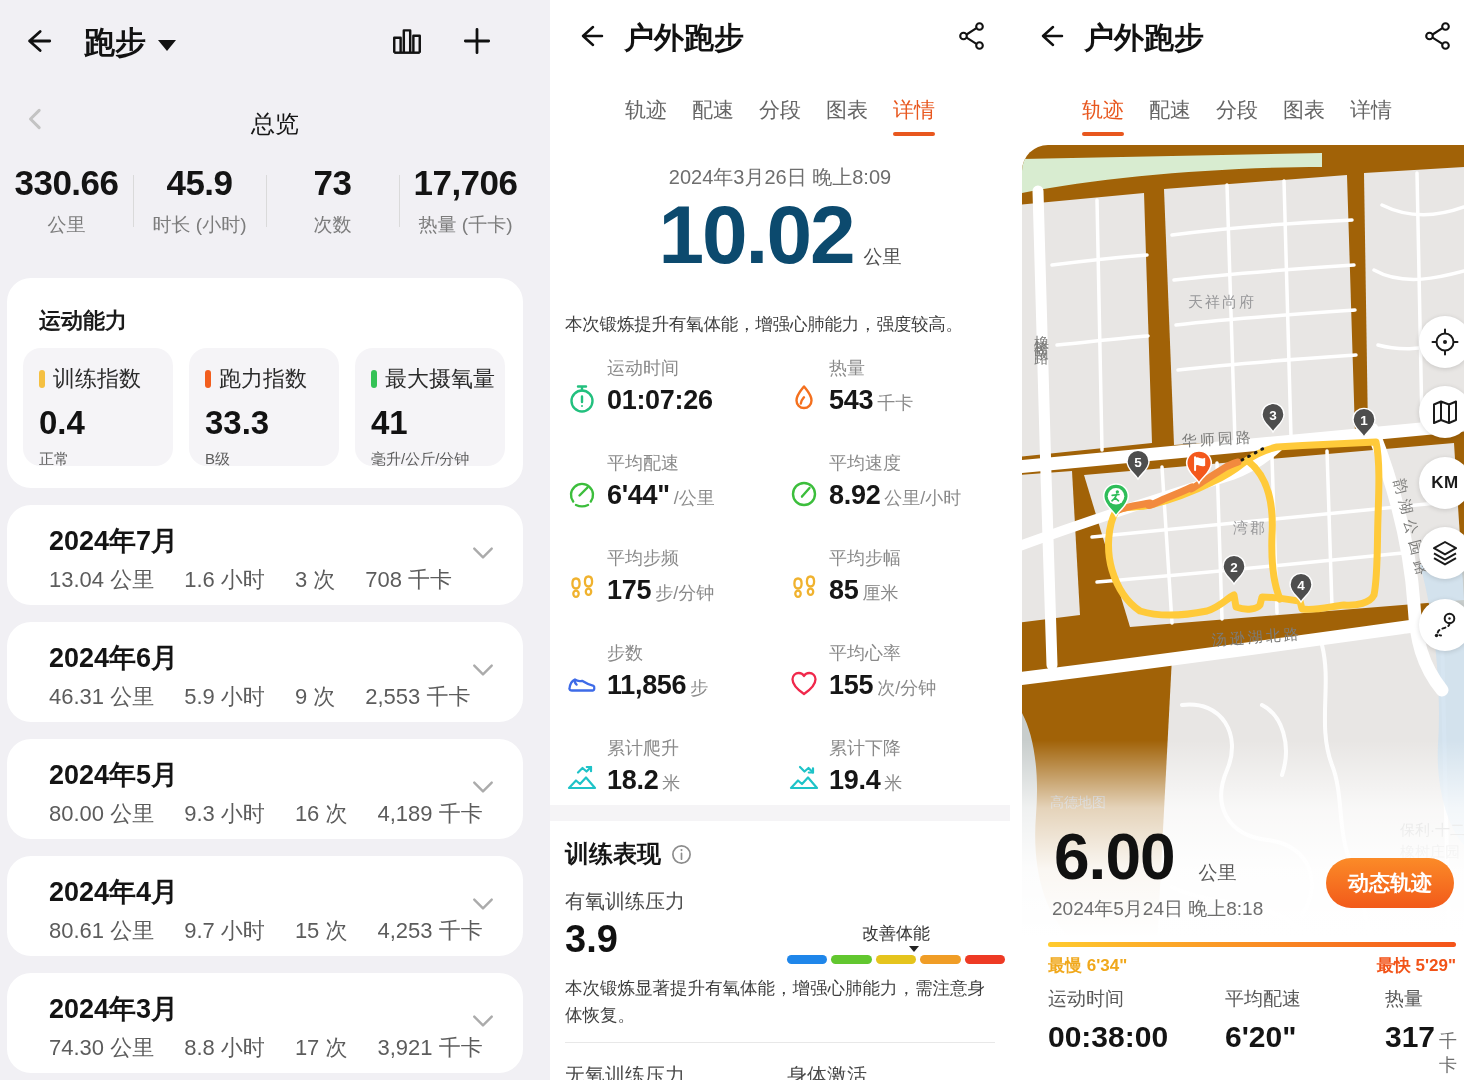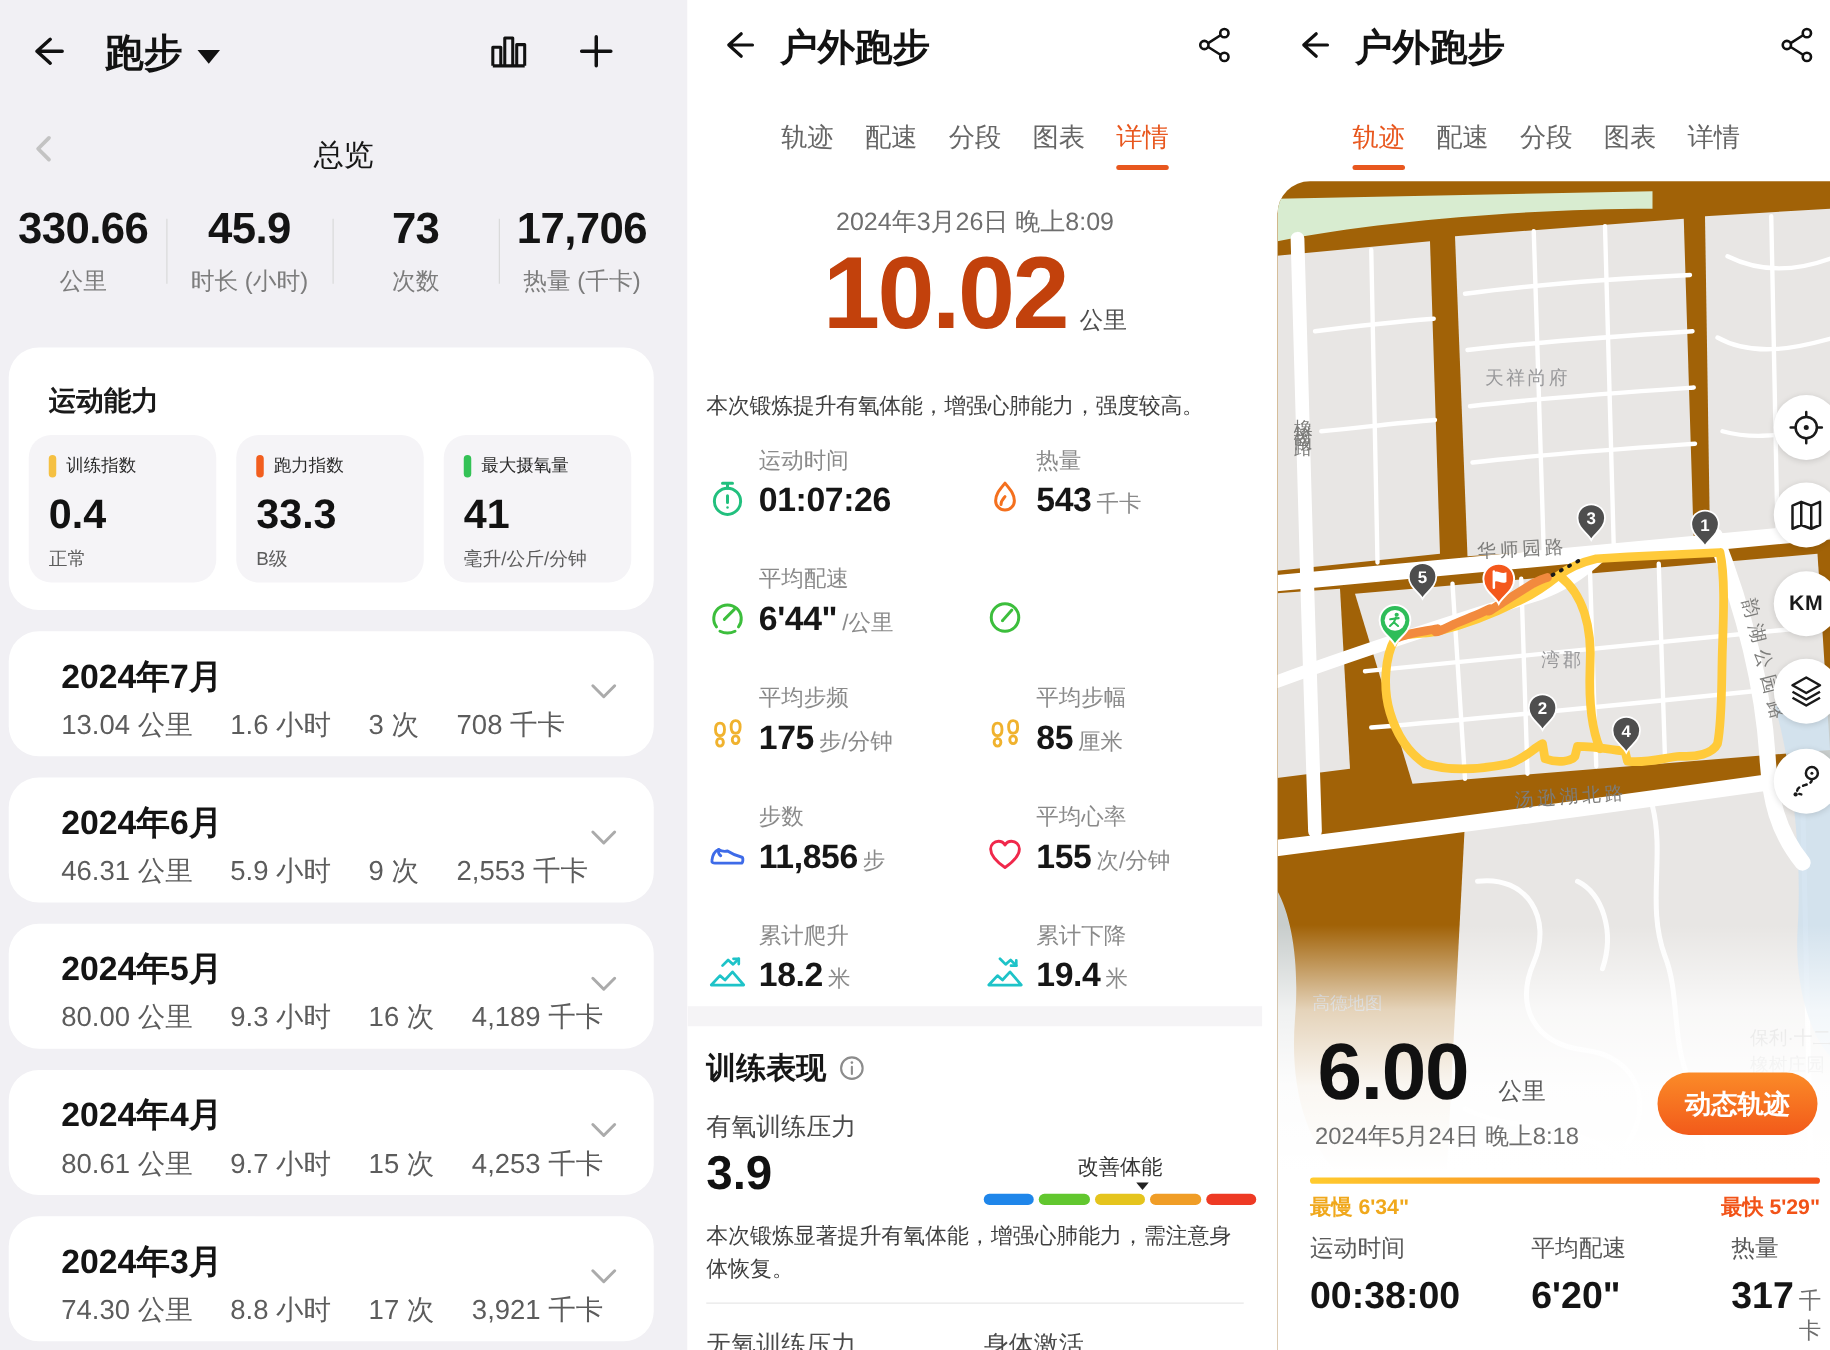"10.02" .mid-dist-val { color: #c2410c -> #0c4a6e }
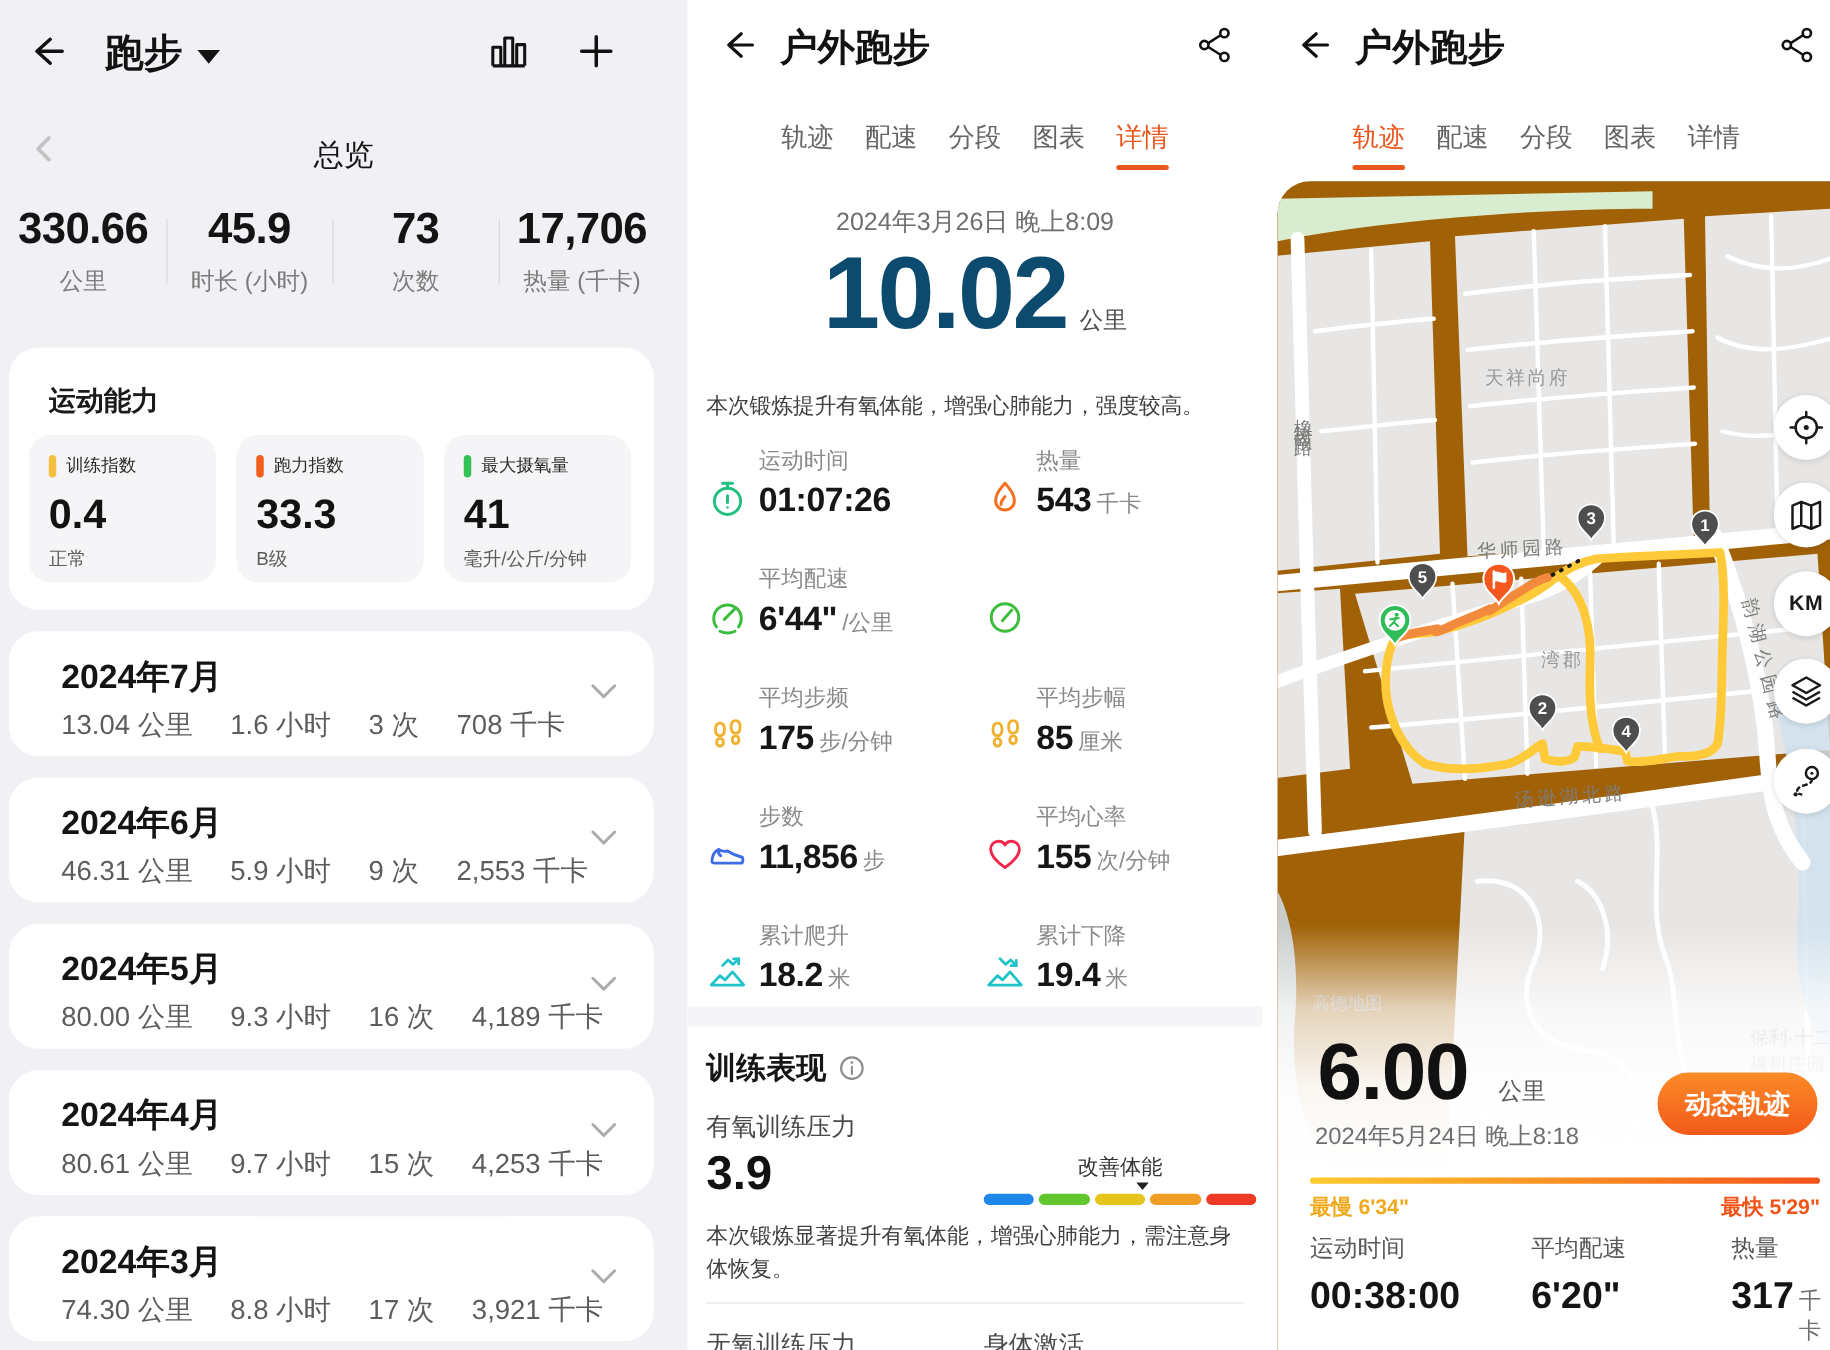"训练指数" .sc-label { font-size: 14px -> 22px }
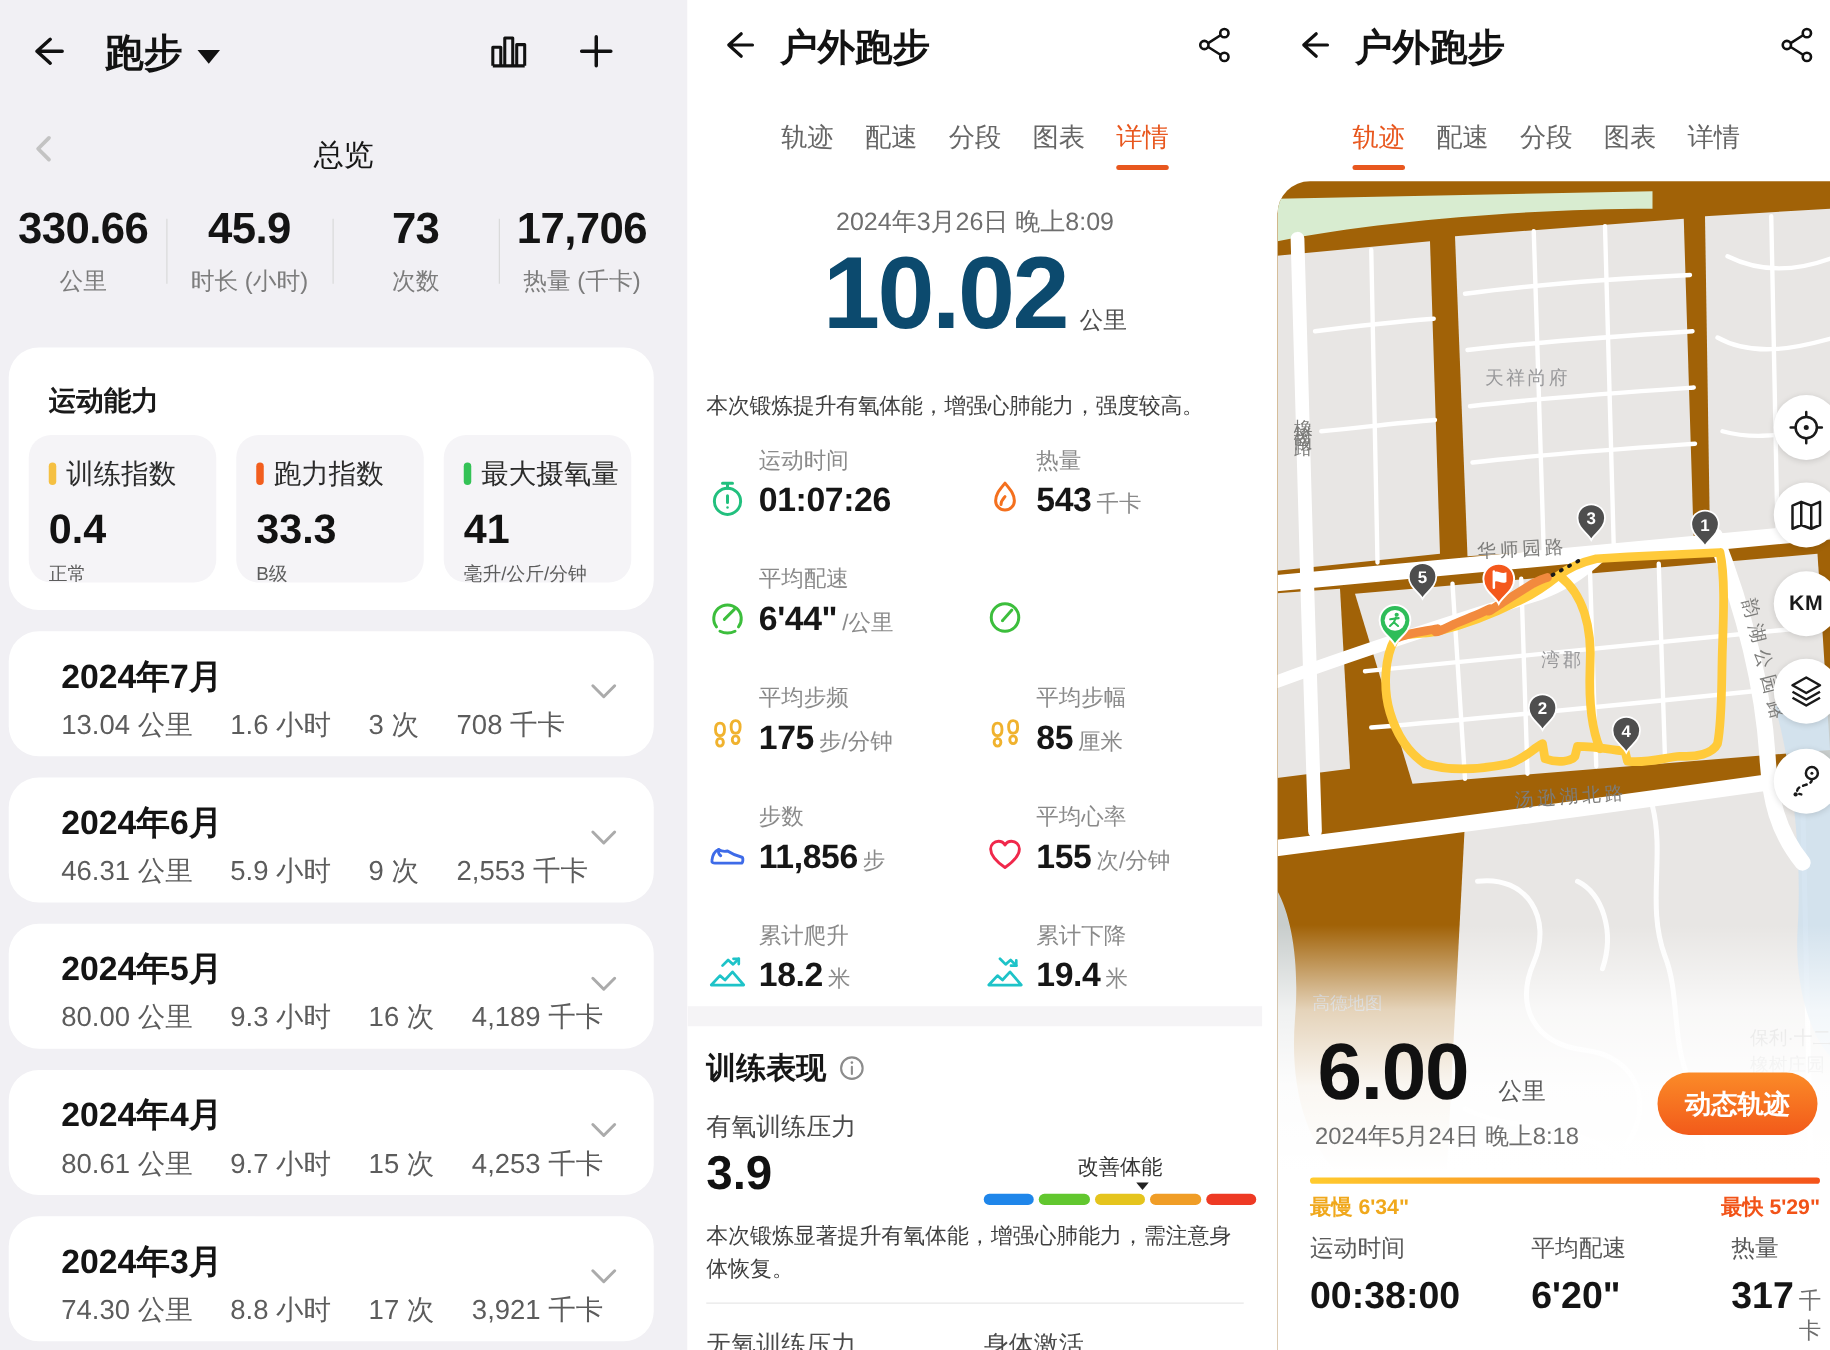"平均速度" div { html: none -> <div> <div>平均速度</div> <div> <span>8.92</span> <span>公里/小时</span> </div> </div> }
